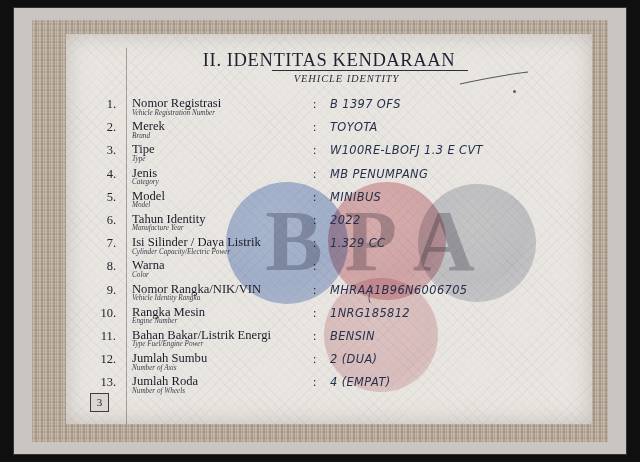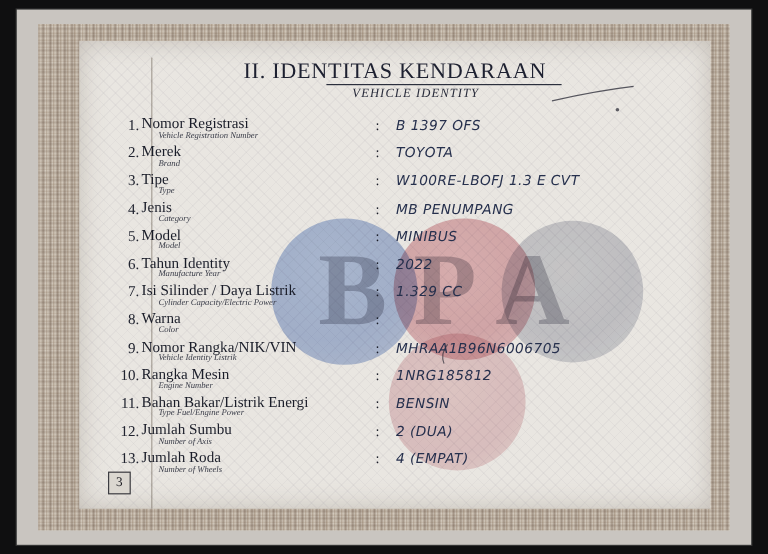"Nomor Registrasi" .lbl { left: 52px -> 66px }
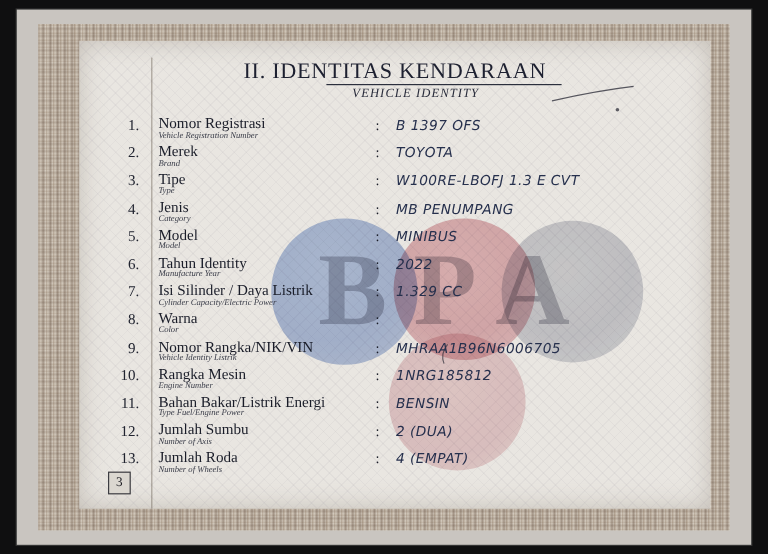"Vehicle Identity Listrik" span.sub { text: Listrik -> Rangka }
